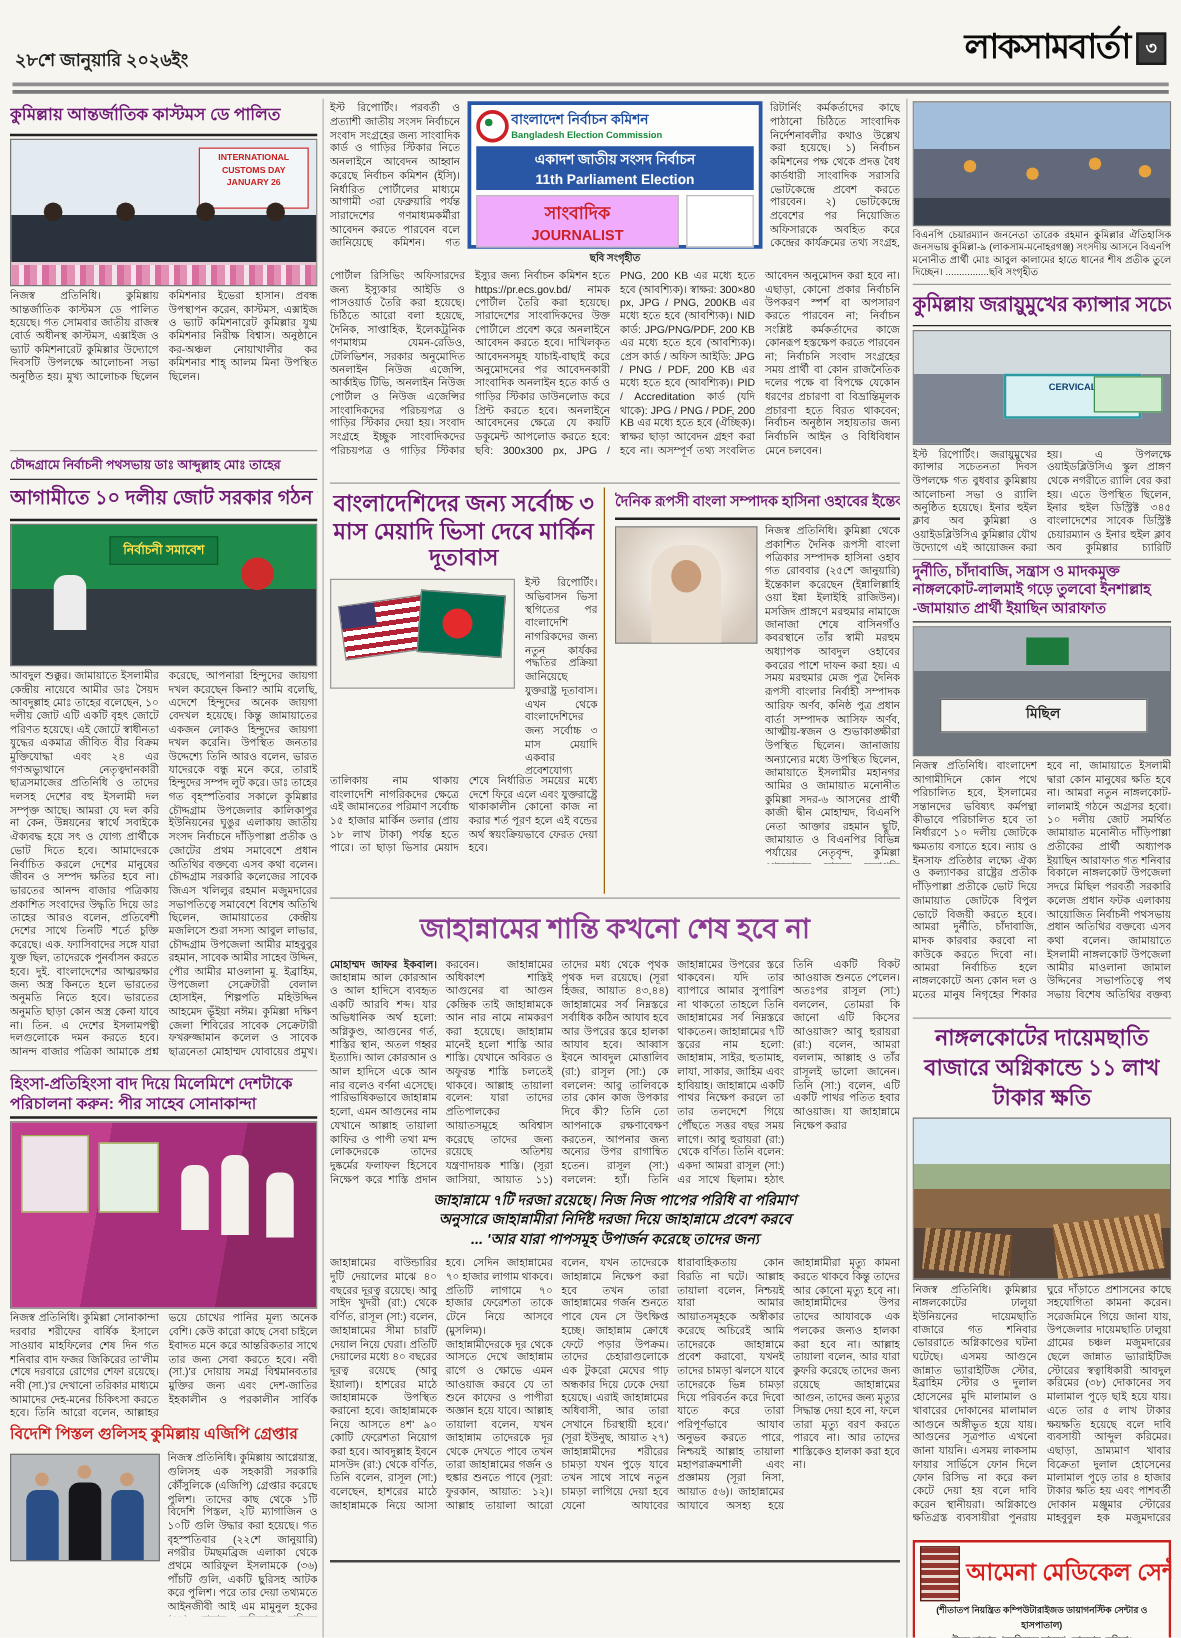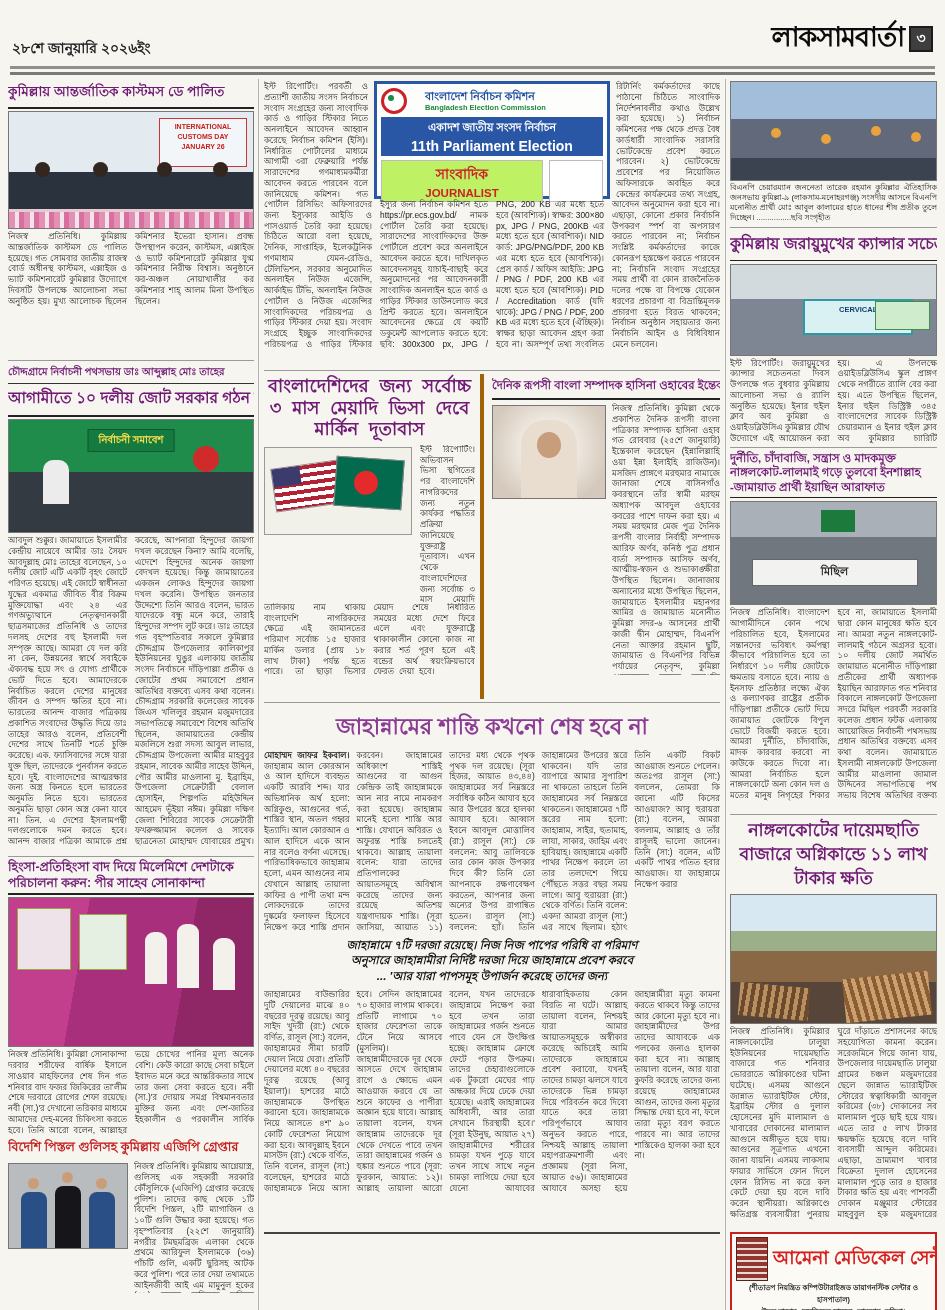"বাংলাদেশ নির্বাচন কমিশন" .jc-head { gap: 18px -> 2px }
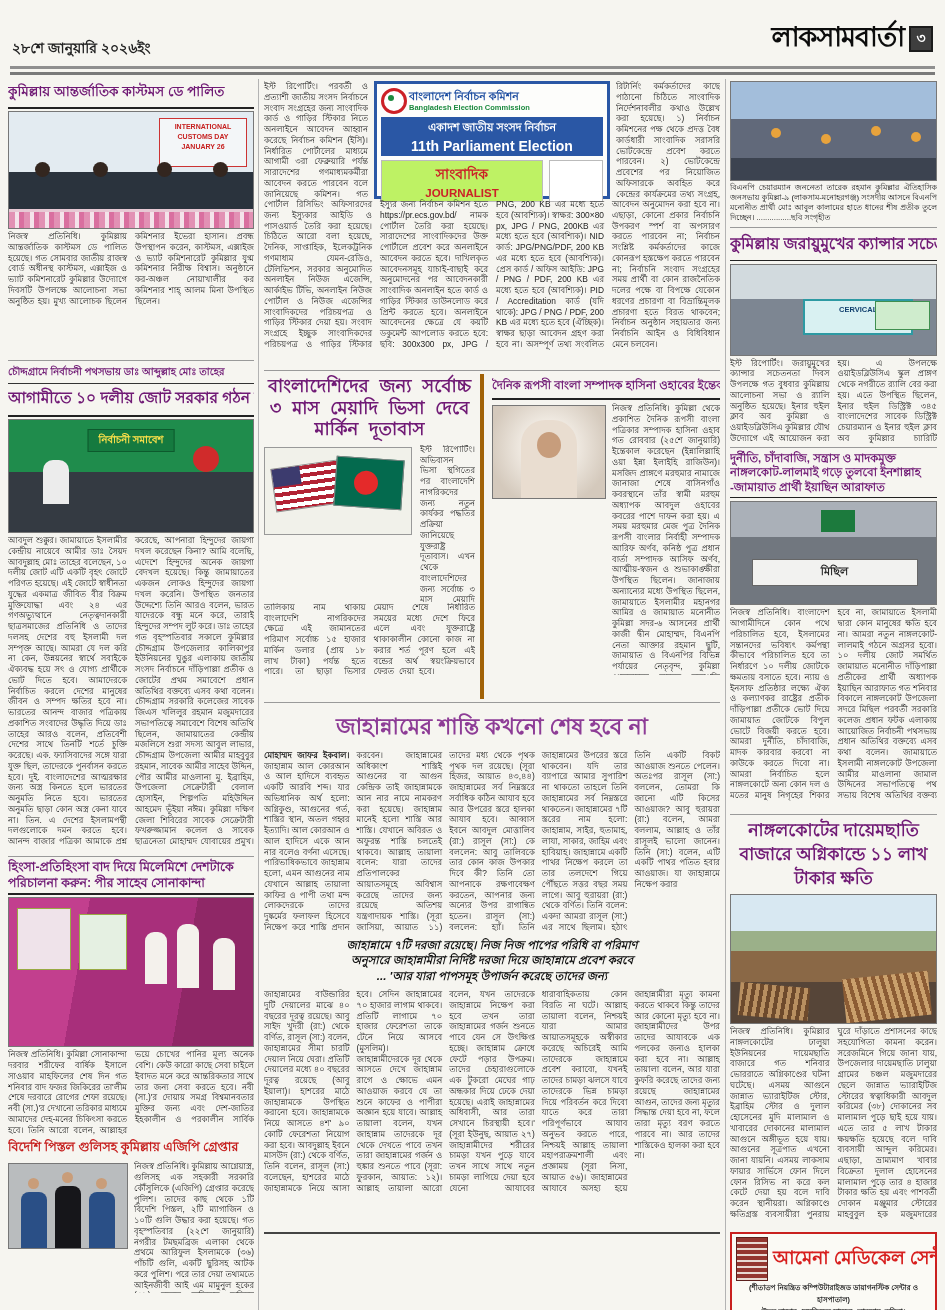"11th Parliament Election" .jc-band .b2 { font-size: 14px -> 11px }
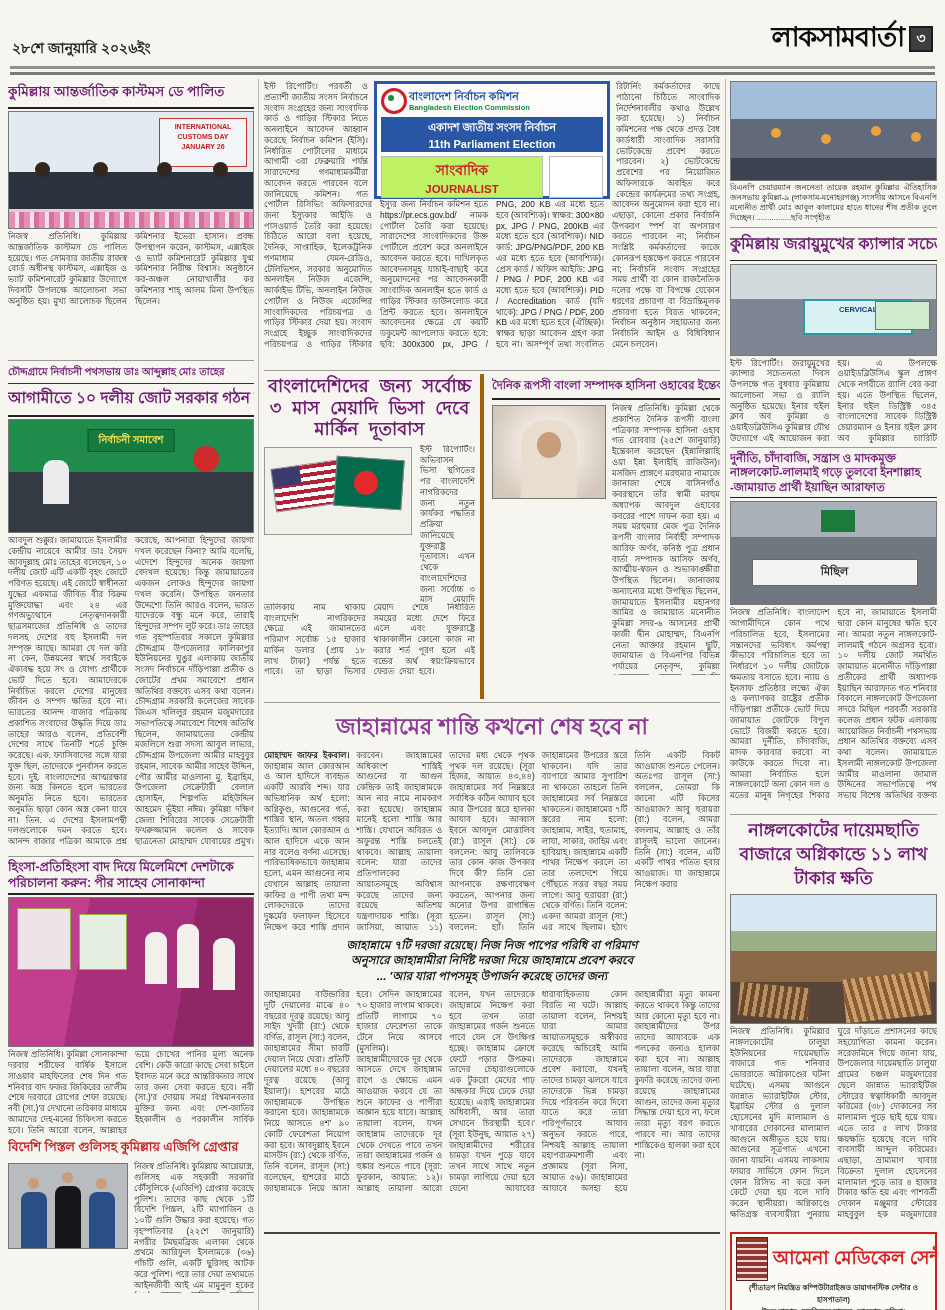"সাংবাদিক" .jc-role { background: #bef264 -> #f0abfc }
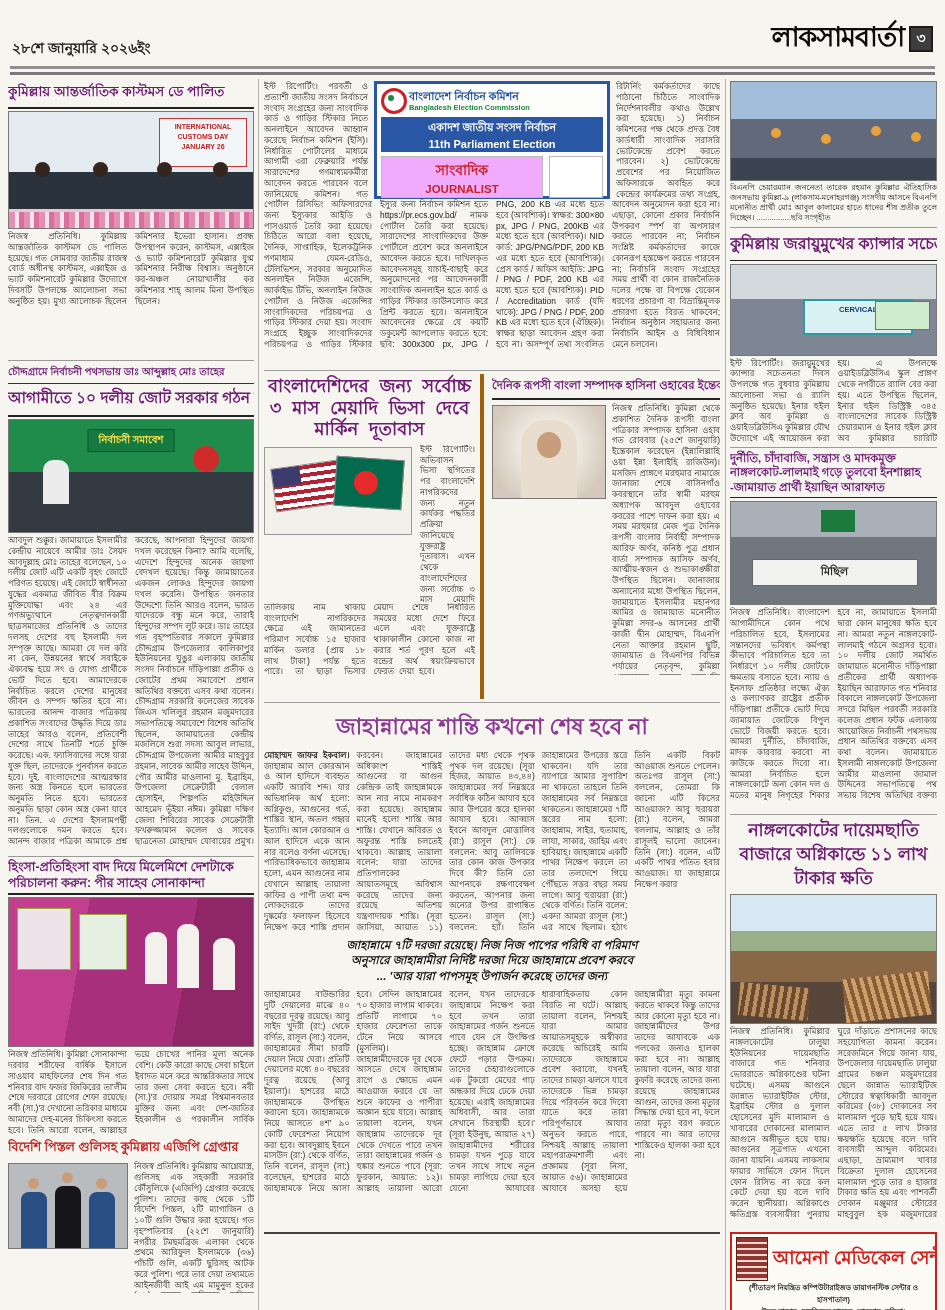"ছবি সংগৃহীত" div.cap-c { html: none -> <div>ছবি সংগৃহীত</div> }
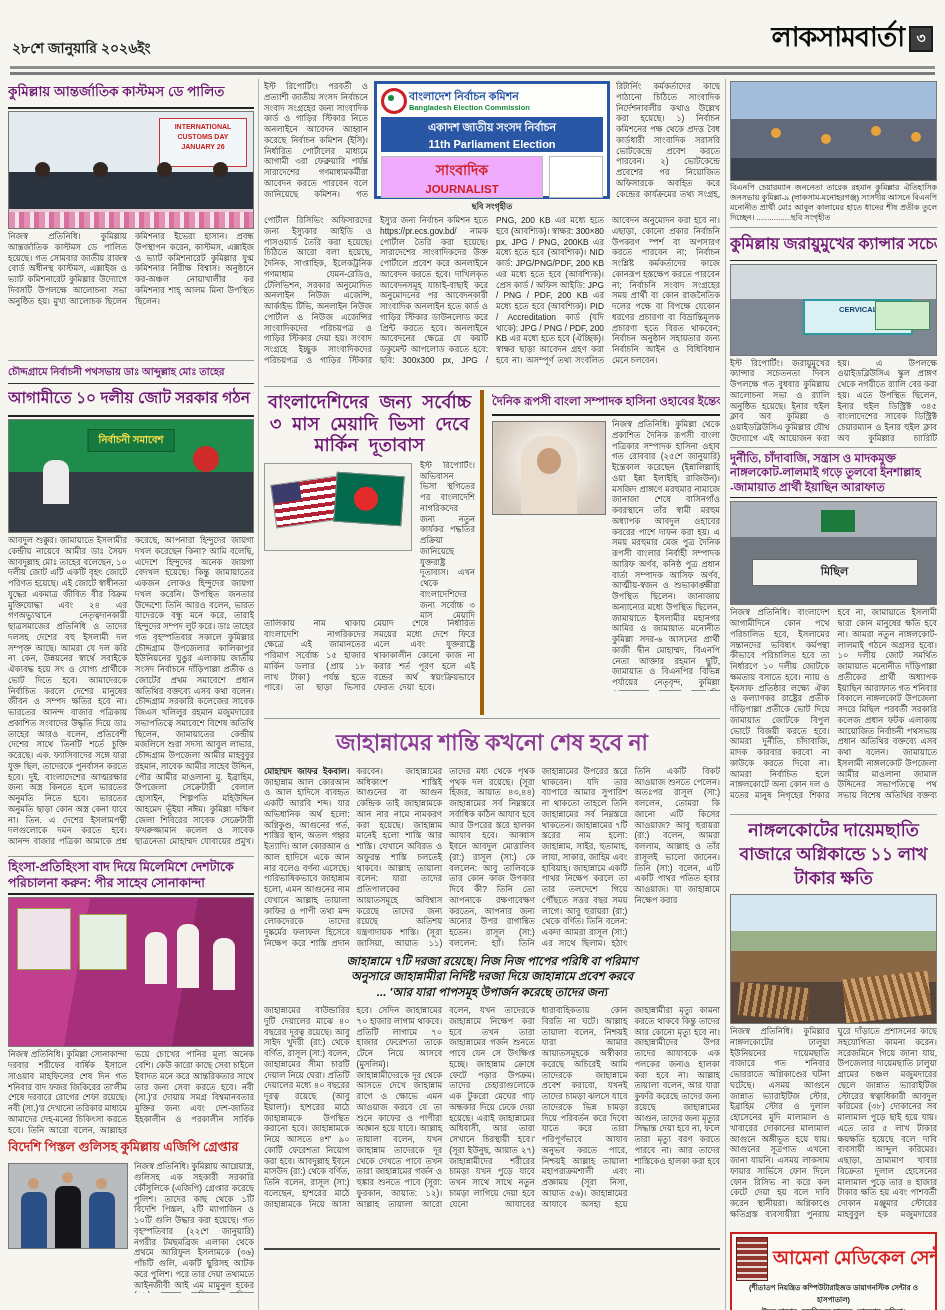"বাংলাদেশিদের জন্য সর্বোচ্চ ৩ মাস" div { border-right: 4px solid #a16207 -> 1px solid #a16207; font-family: Liberation Mono, monospace -> none }
